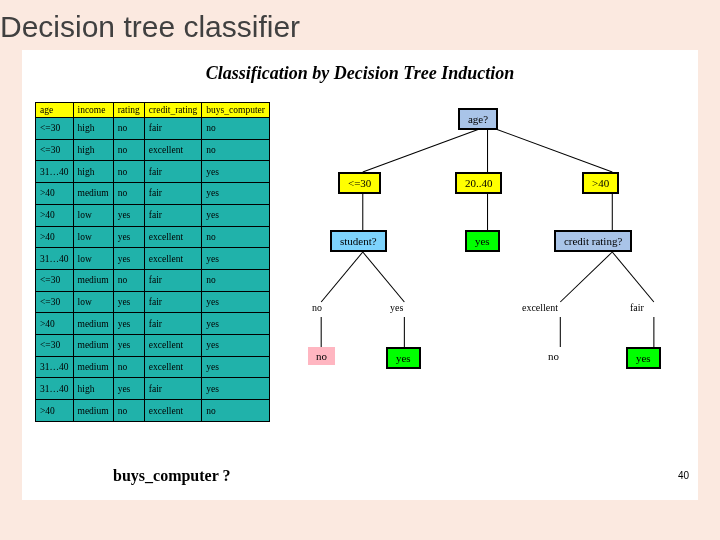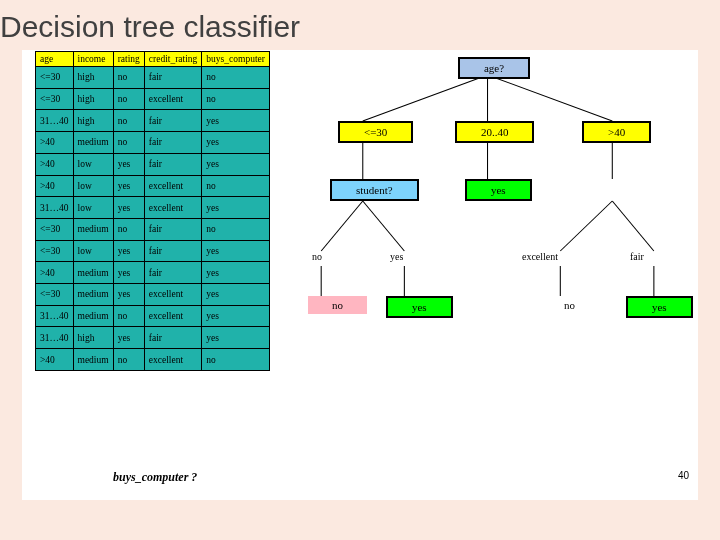"Classification by Decision Tree" div.panel-title { html: none -> <div>Classification by Decision Tree Induction</div> }
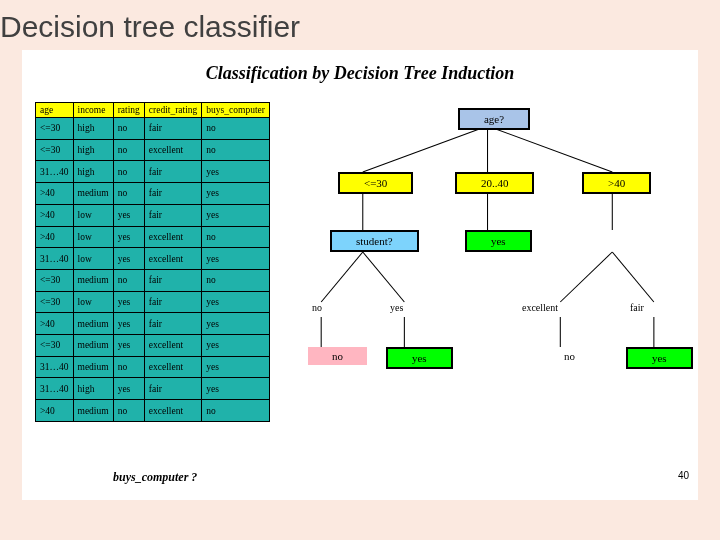"age?" .node { padding: 3px 24px -> 3px 8px }
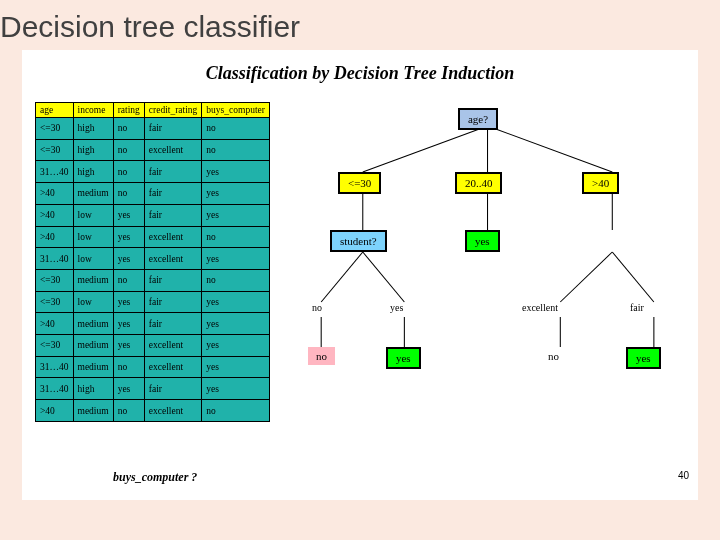"credit rating?" div.node { html: none -> <div>credit rating?</div> }
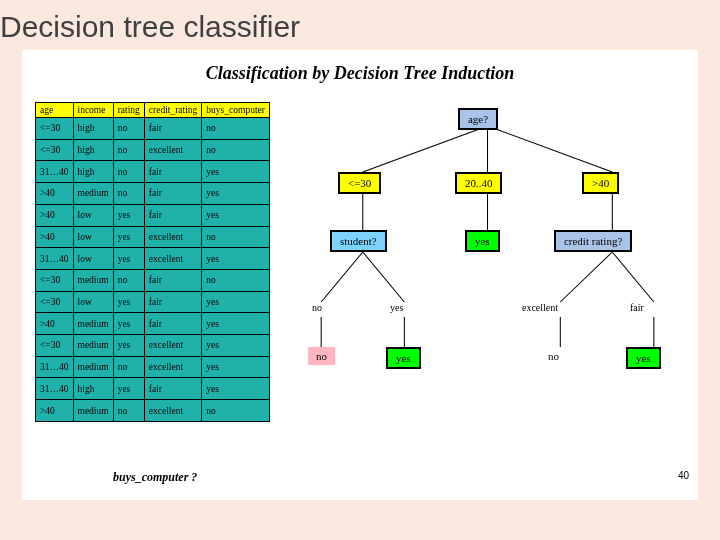"buys_computer ?" .footer-q { font-size: 12px -> 16px; font-style: italic -> none }
